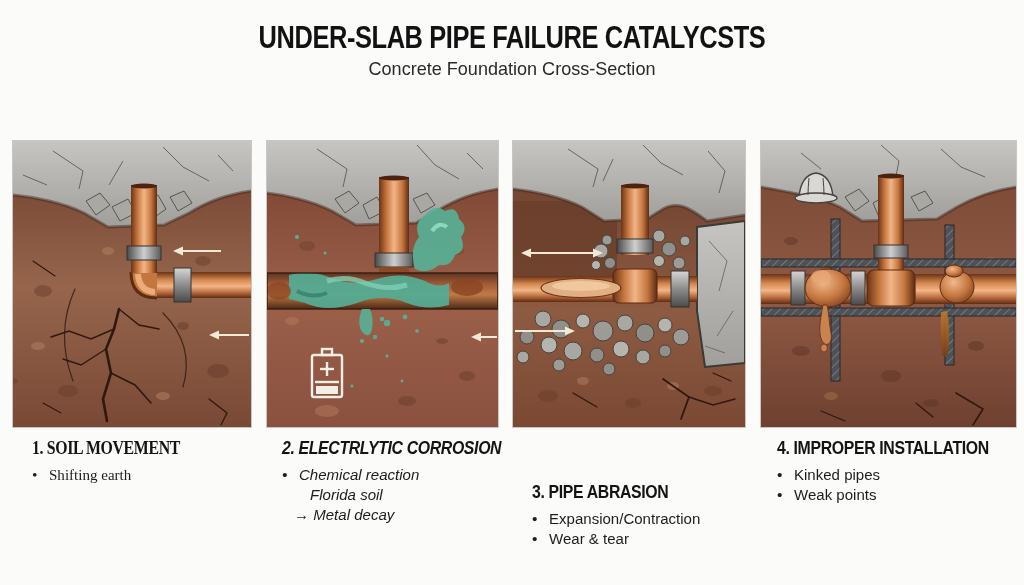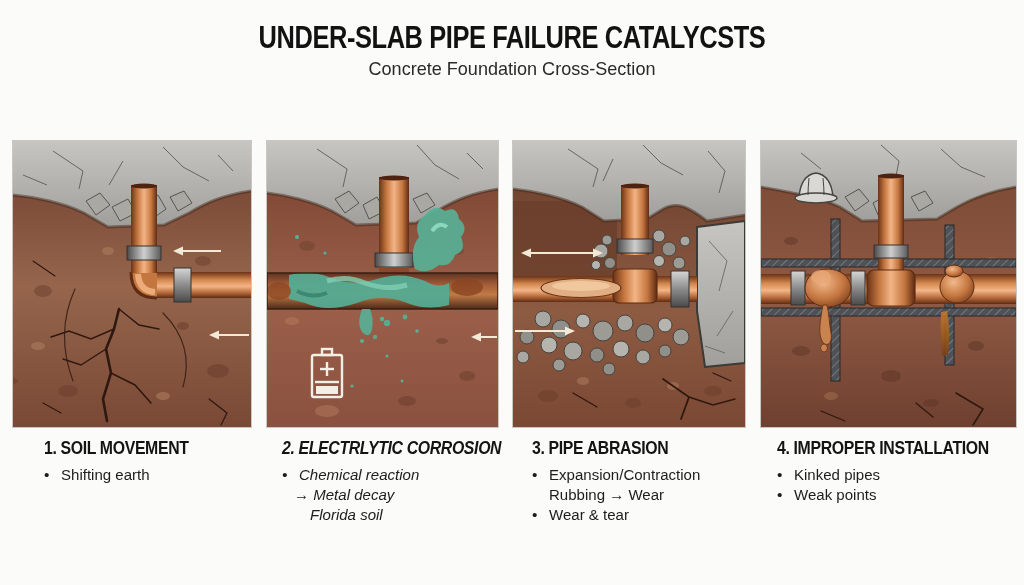"1. SOIL MOVEMENT" div.caption { font-family: none -> Liberation Serif, serif; left: 24px -> 12px }
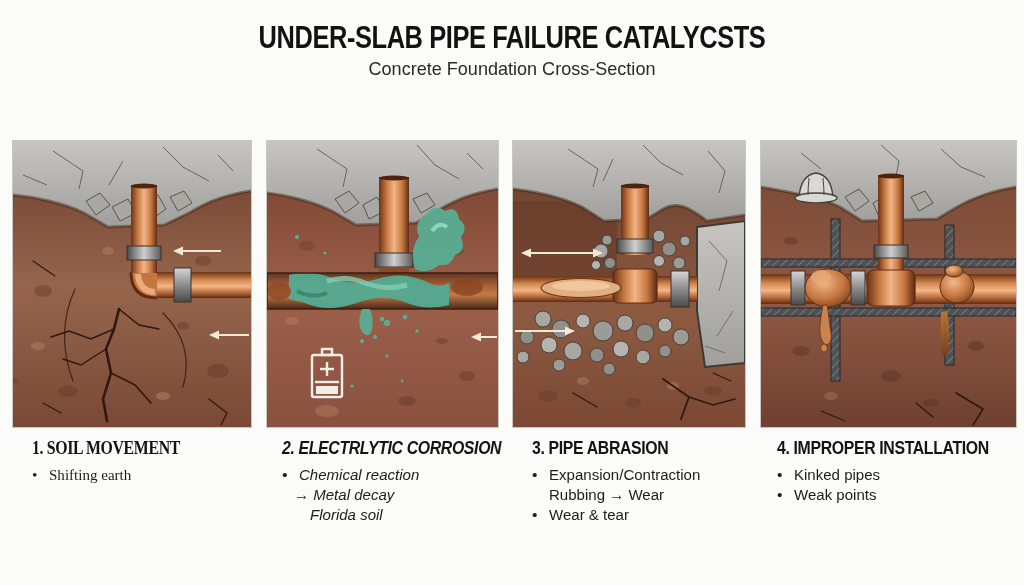"3. PIPE ABRASION" div.caption { margin-top: none -> 44px }
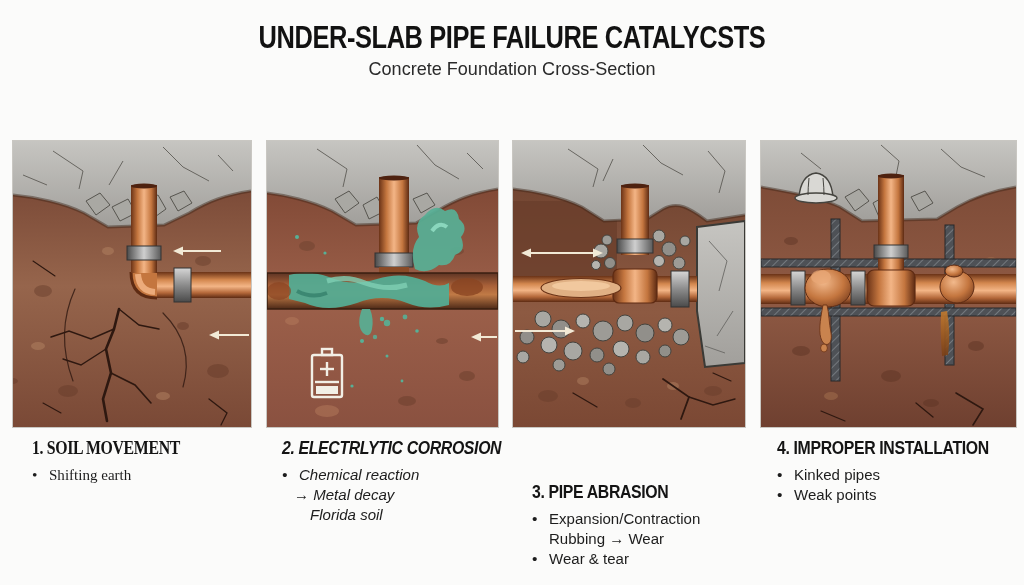"→ Metal decay" div.cap-line { order: before "Florida soil" -> after "Florida soil" }
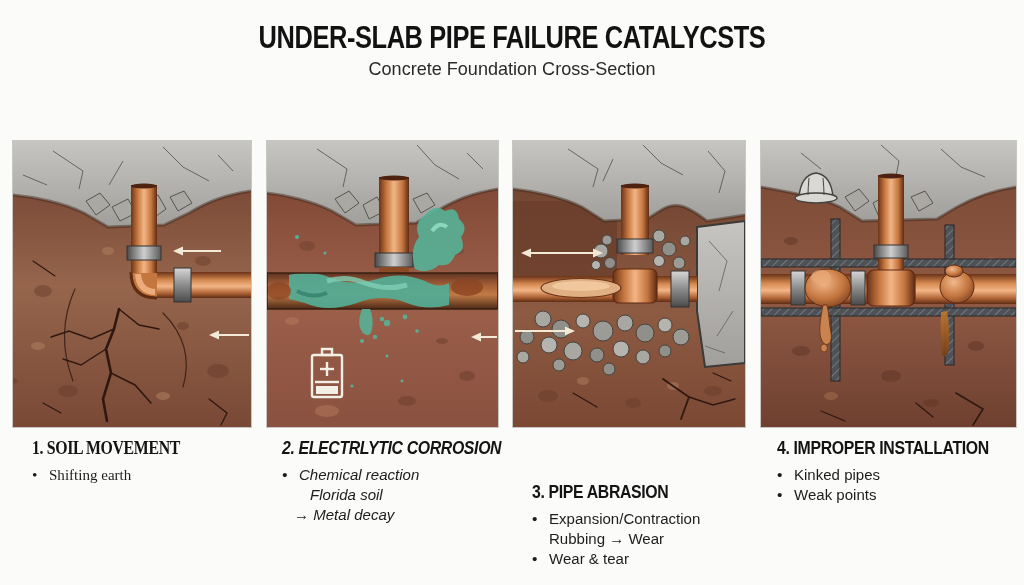"Rubbing → Wear" div.cap-line { html: <div> <span></span> <span>Rubbing → Wear</span> </div> -> none }
